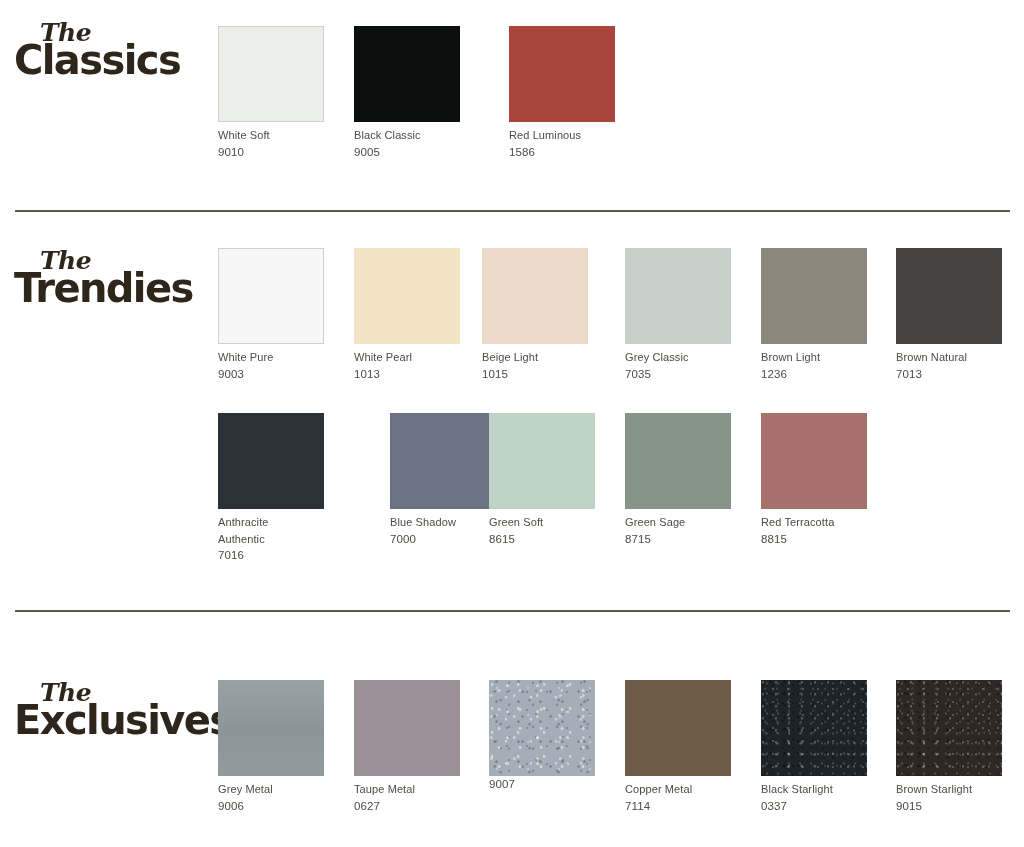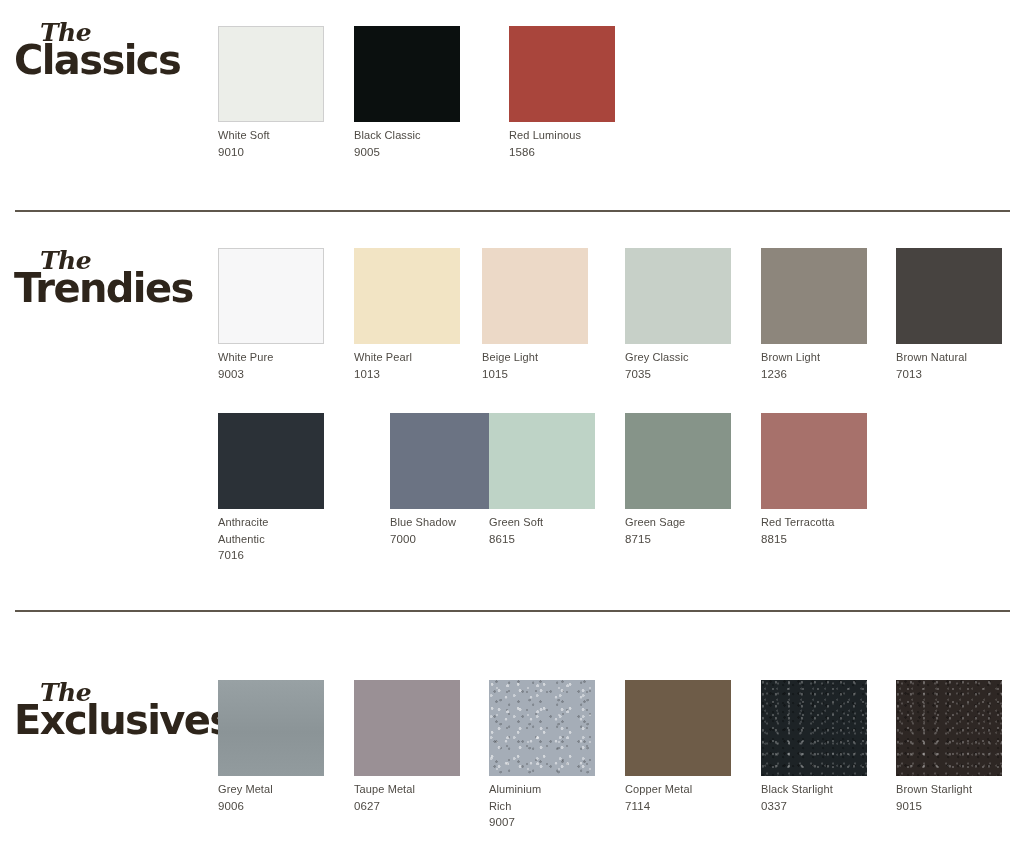"Aluminium" div.chip-label { html: <div>Aluminium Rich</div> -> none }
